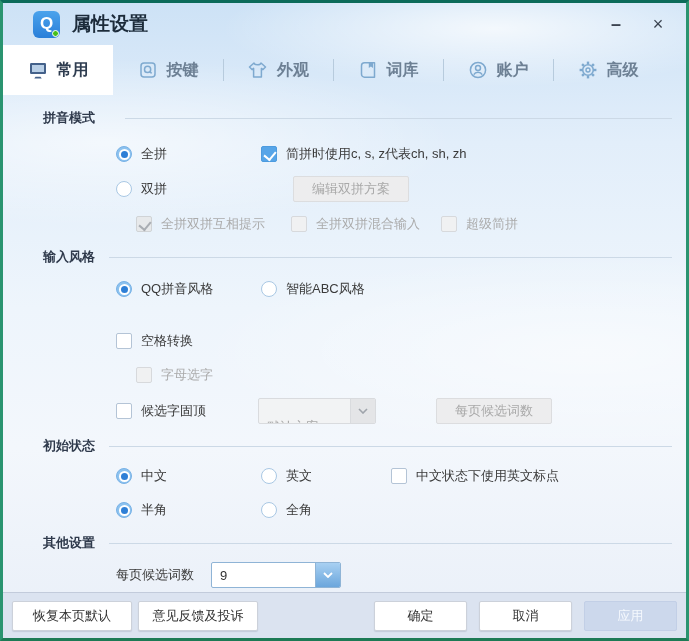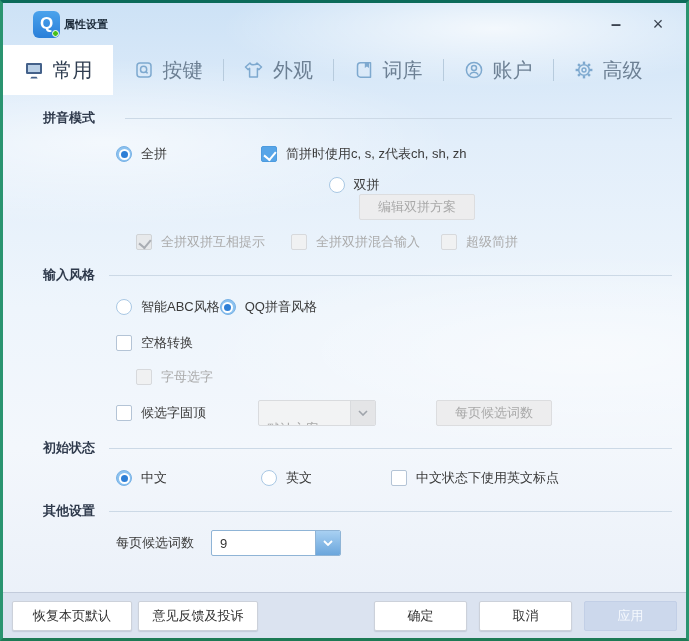"属性设置" .titlebar .title { font-size: 11px -> 19px; margin-left: 4px -> 12px }
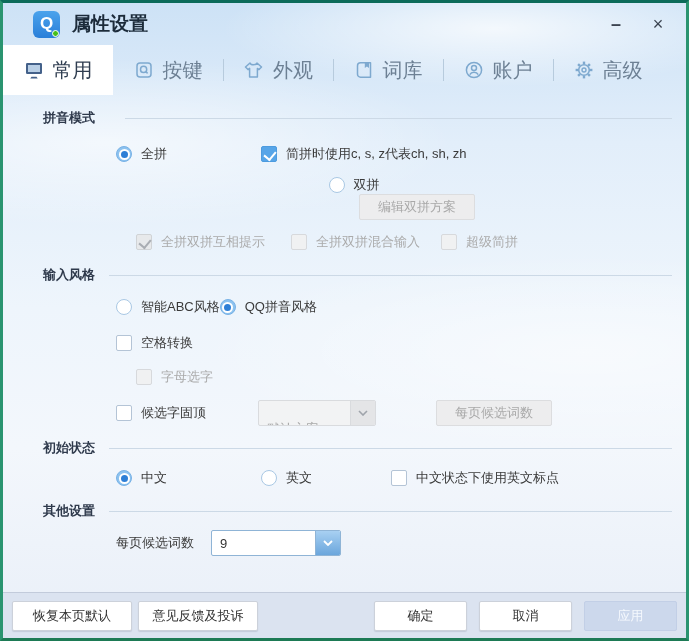"常用" .tab .label { font-size: 20px -> 16px; font-weight: normal -> bold }
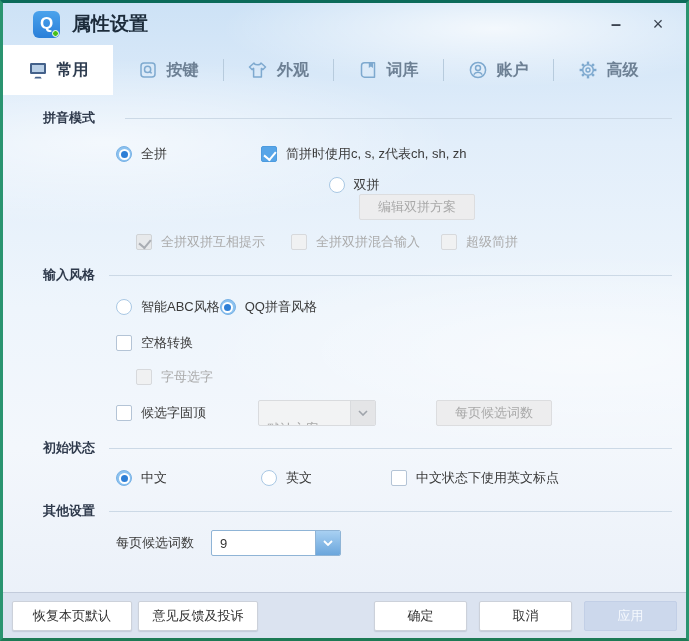"双拼" div.row { flex-direction: column -> none }
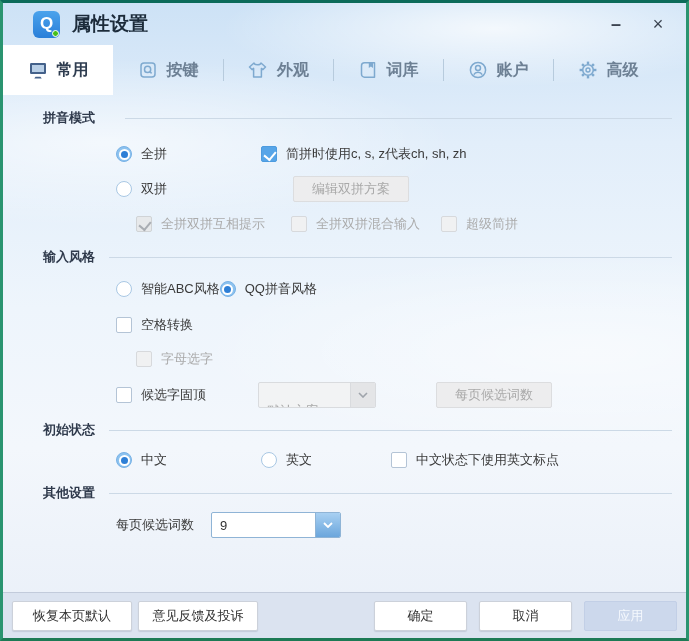"智能ABC风格" div.field { order: before "QQ拼音风格" -> after "QQ拼音风格" }
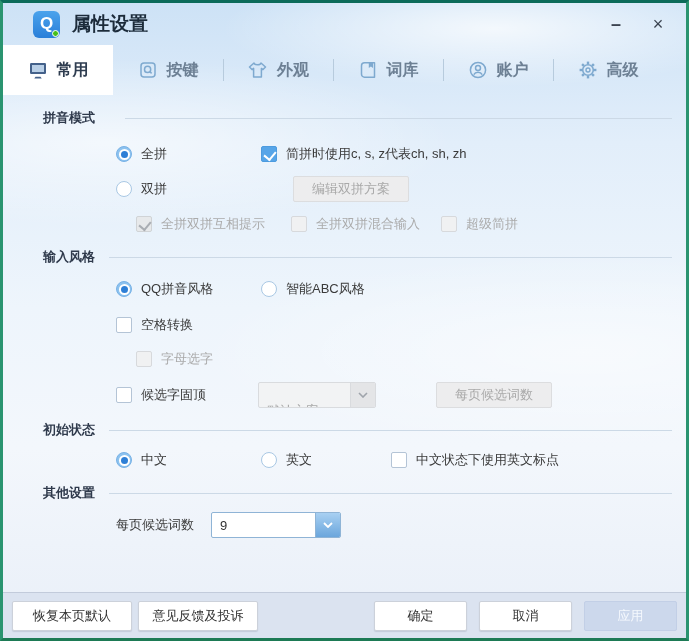"空格转换" div.row { margin-top: 14px -> 30px }
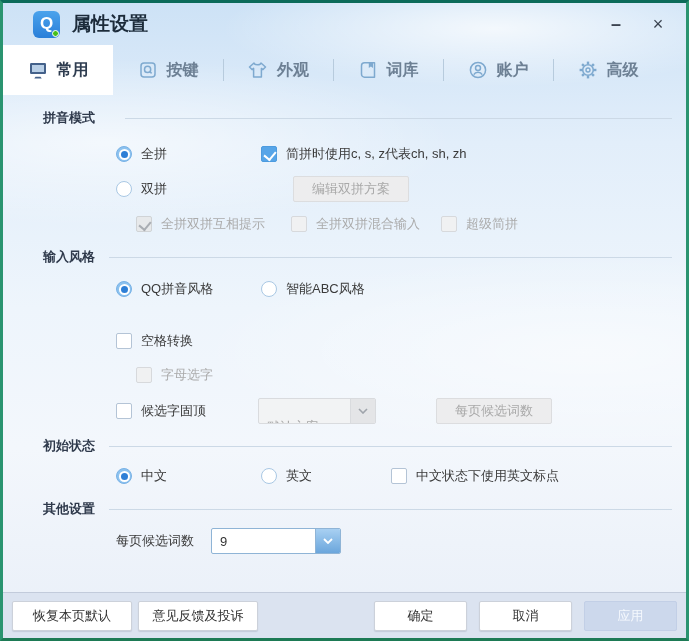"半角" div.row { html: none -> <div> <div> <span></span> <span>半角</span> </div> <div> <span></span> <span>全角</span> </div> </div> }
